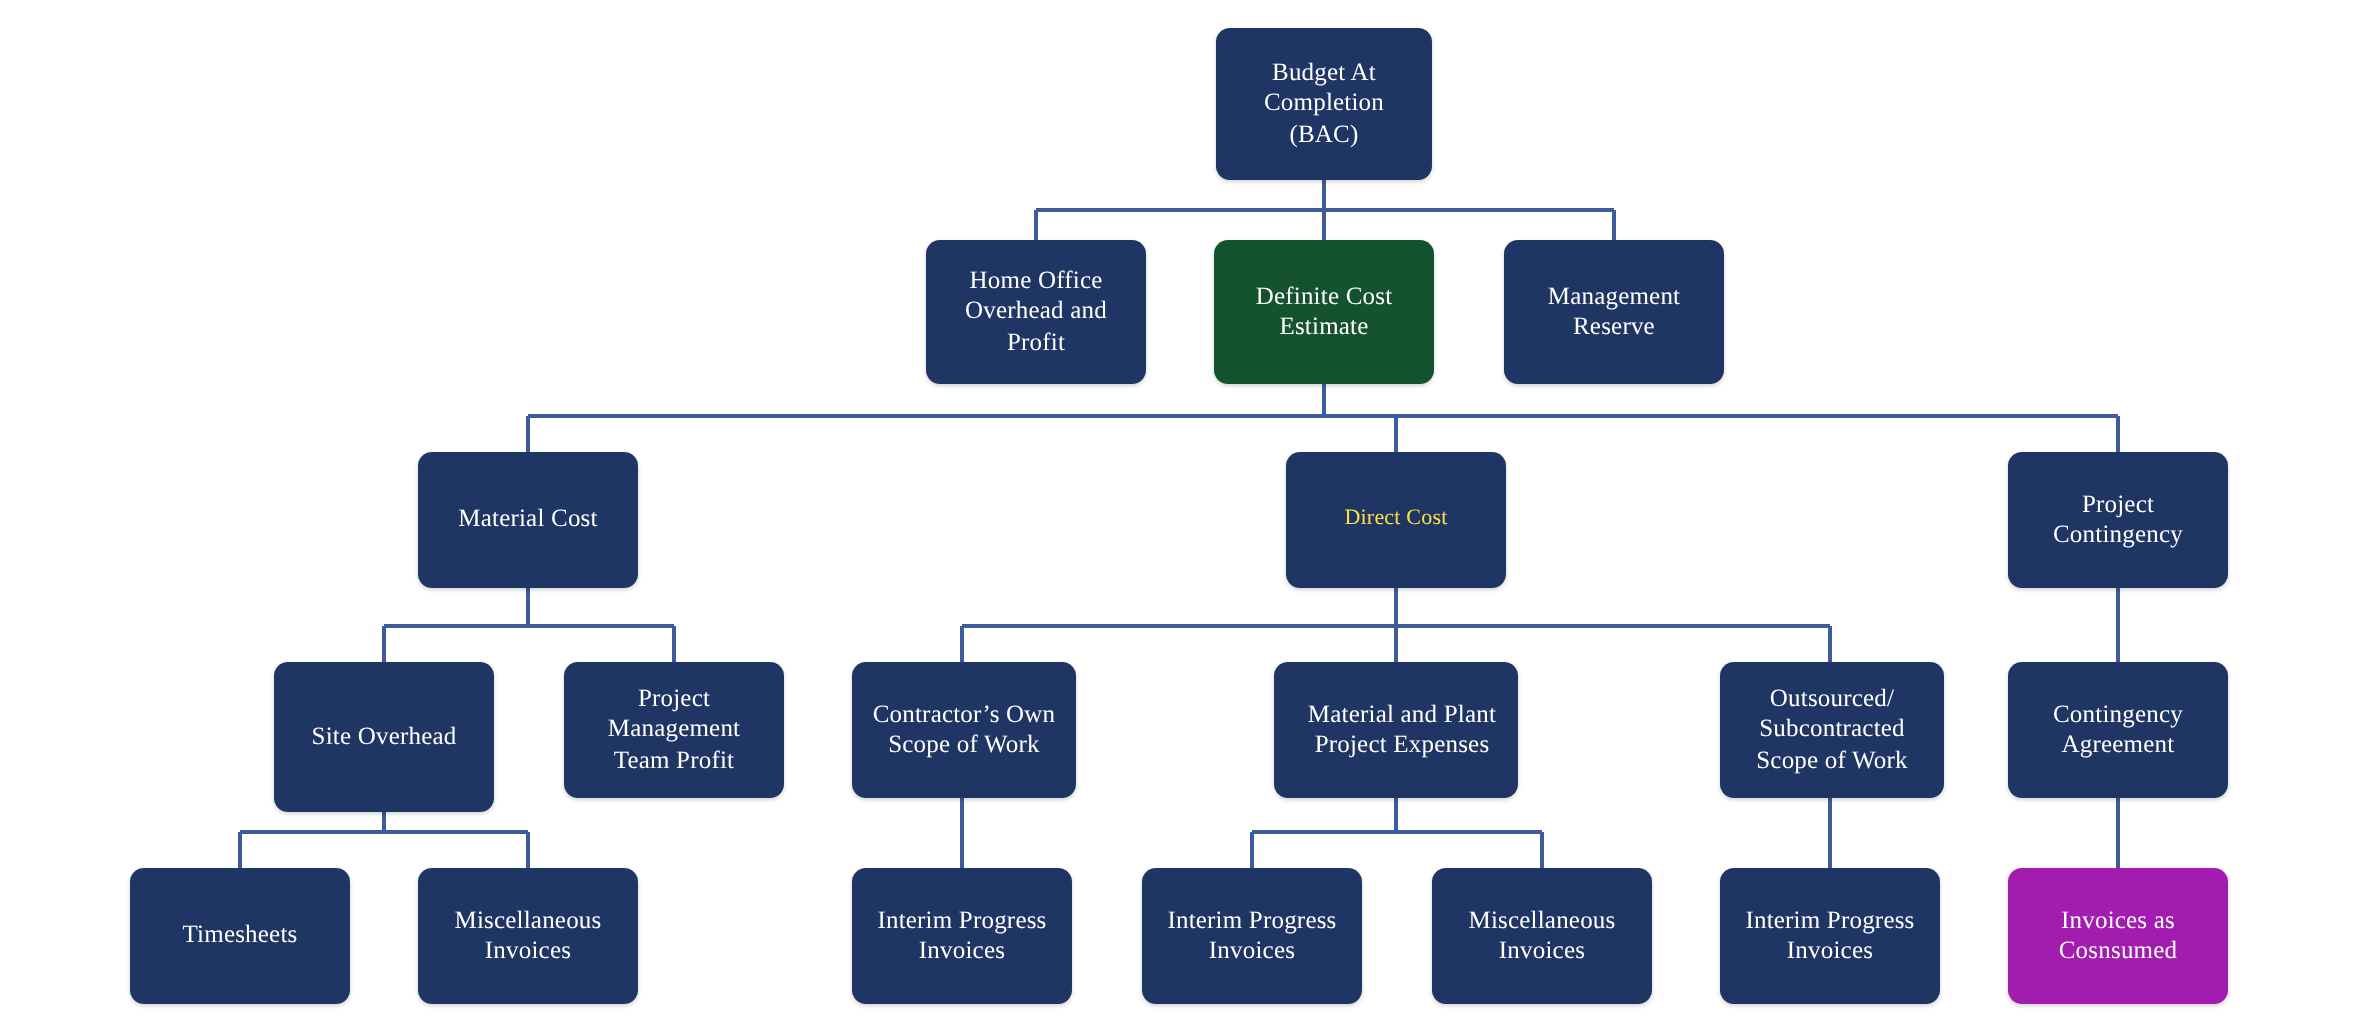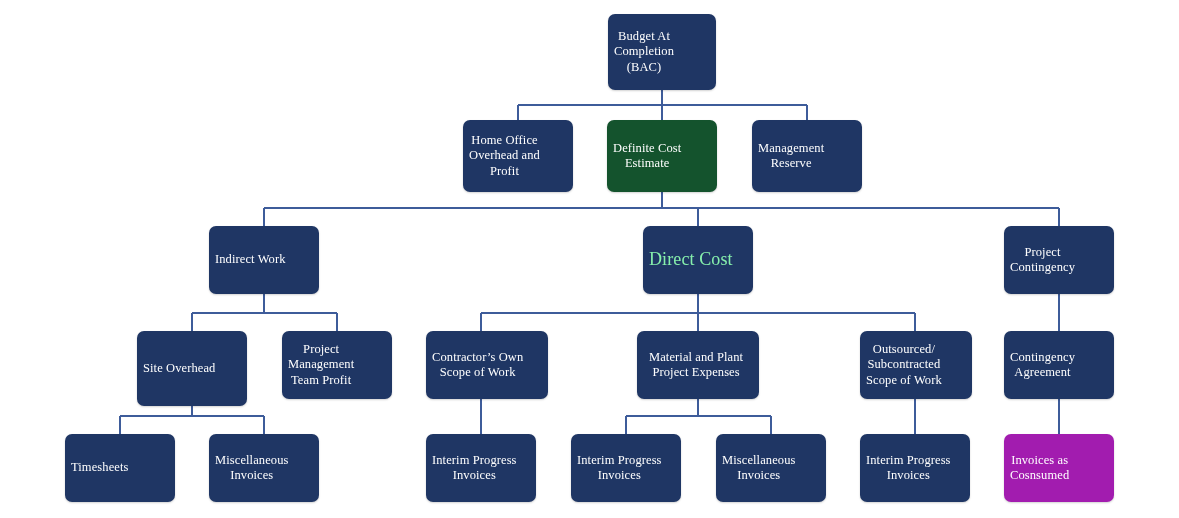"Budget At" .node { justify-content: flex-start -> center }
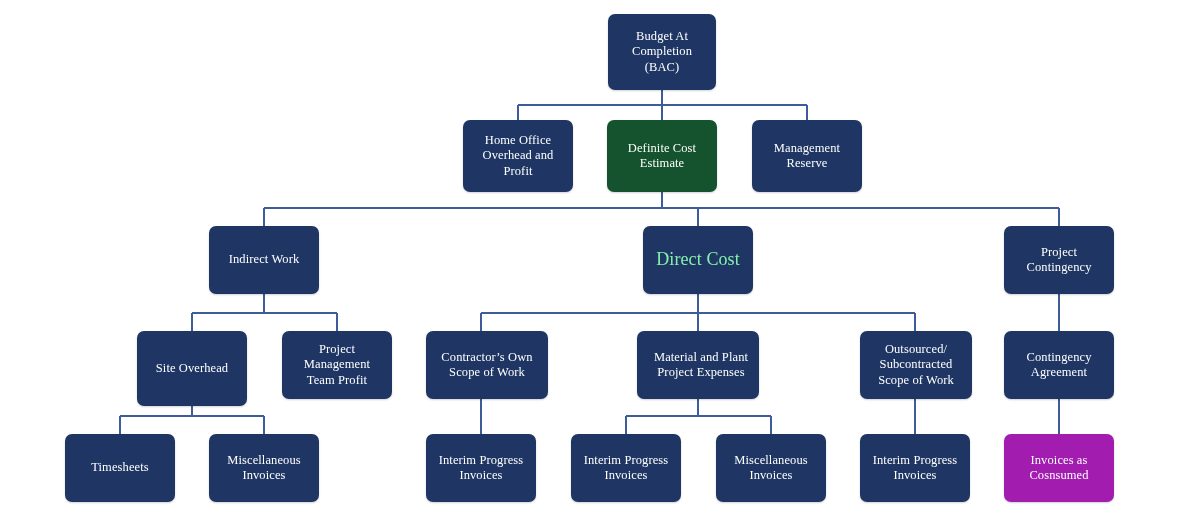"Indirect Work" span.node-label { text: Indirect Work -> Material Cost }
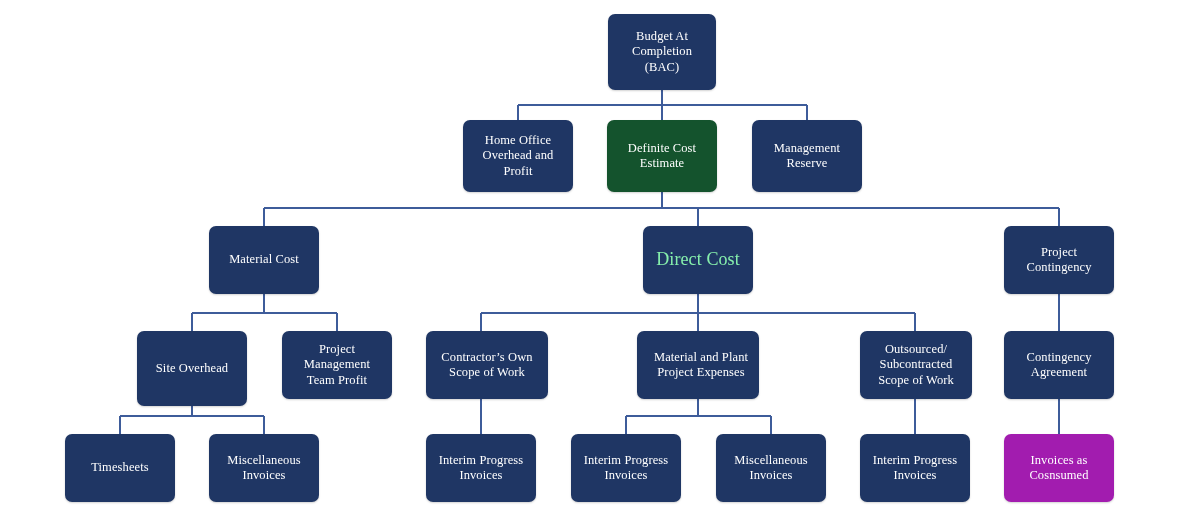"Direct Cost" div.node { color: #86efac -> #fde047; font-size: 18px -> 11px }
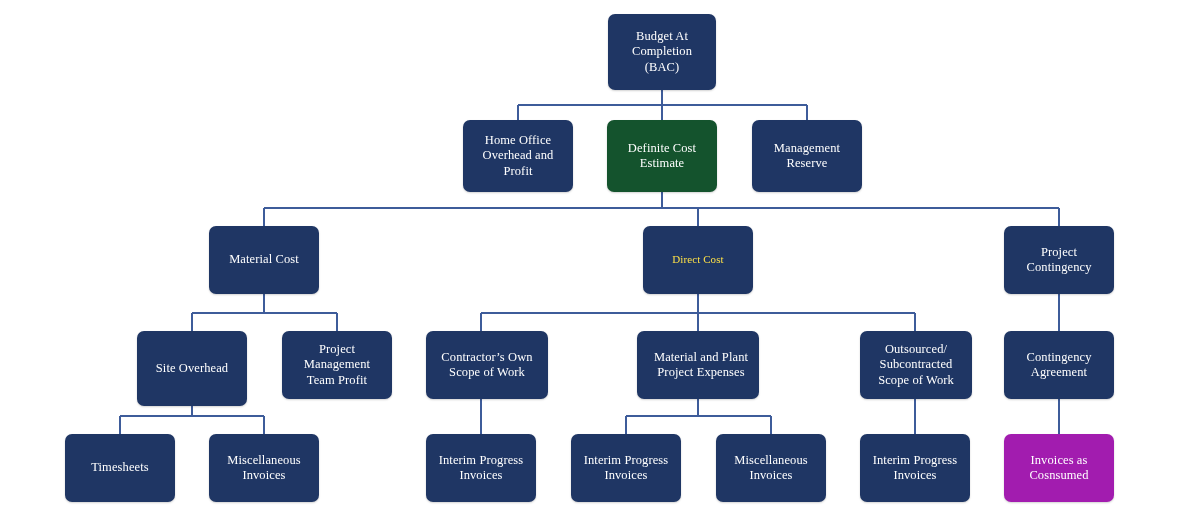"Contractor’s Own" div.node { width: 122px -> 112px }
